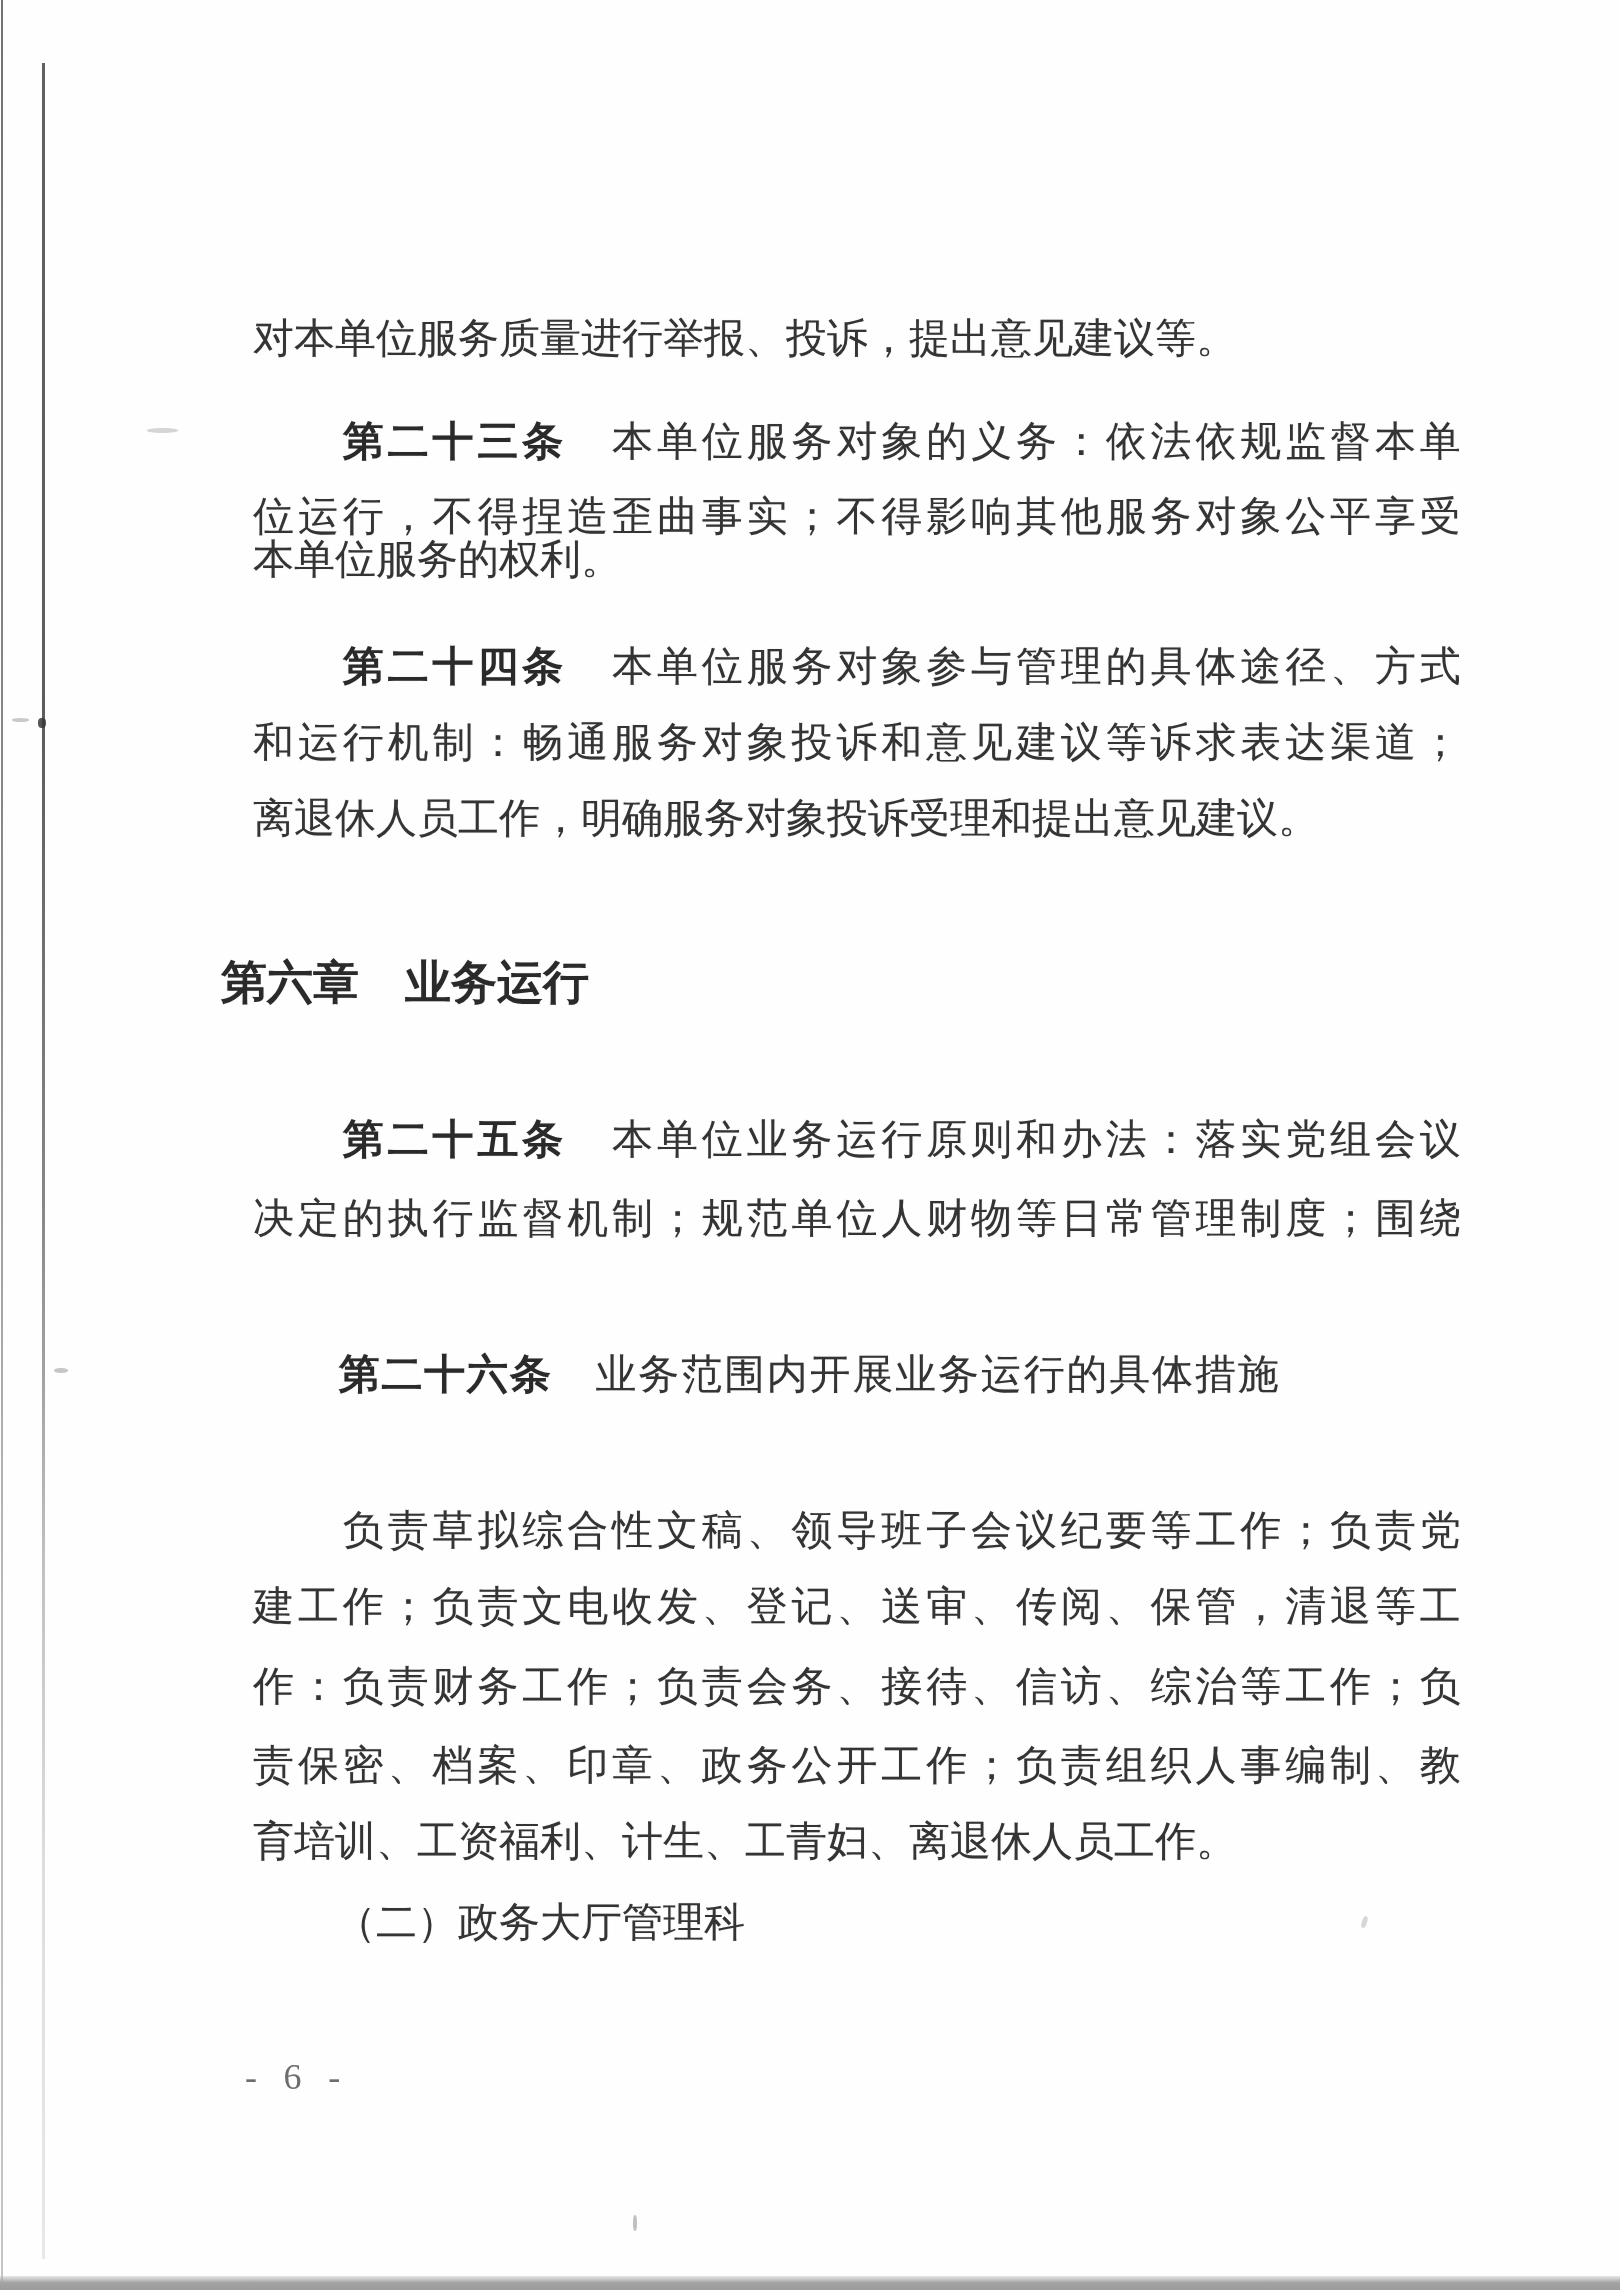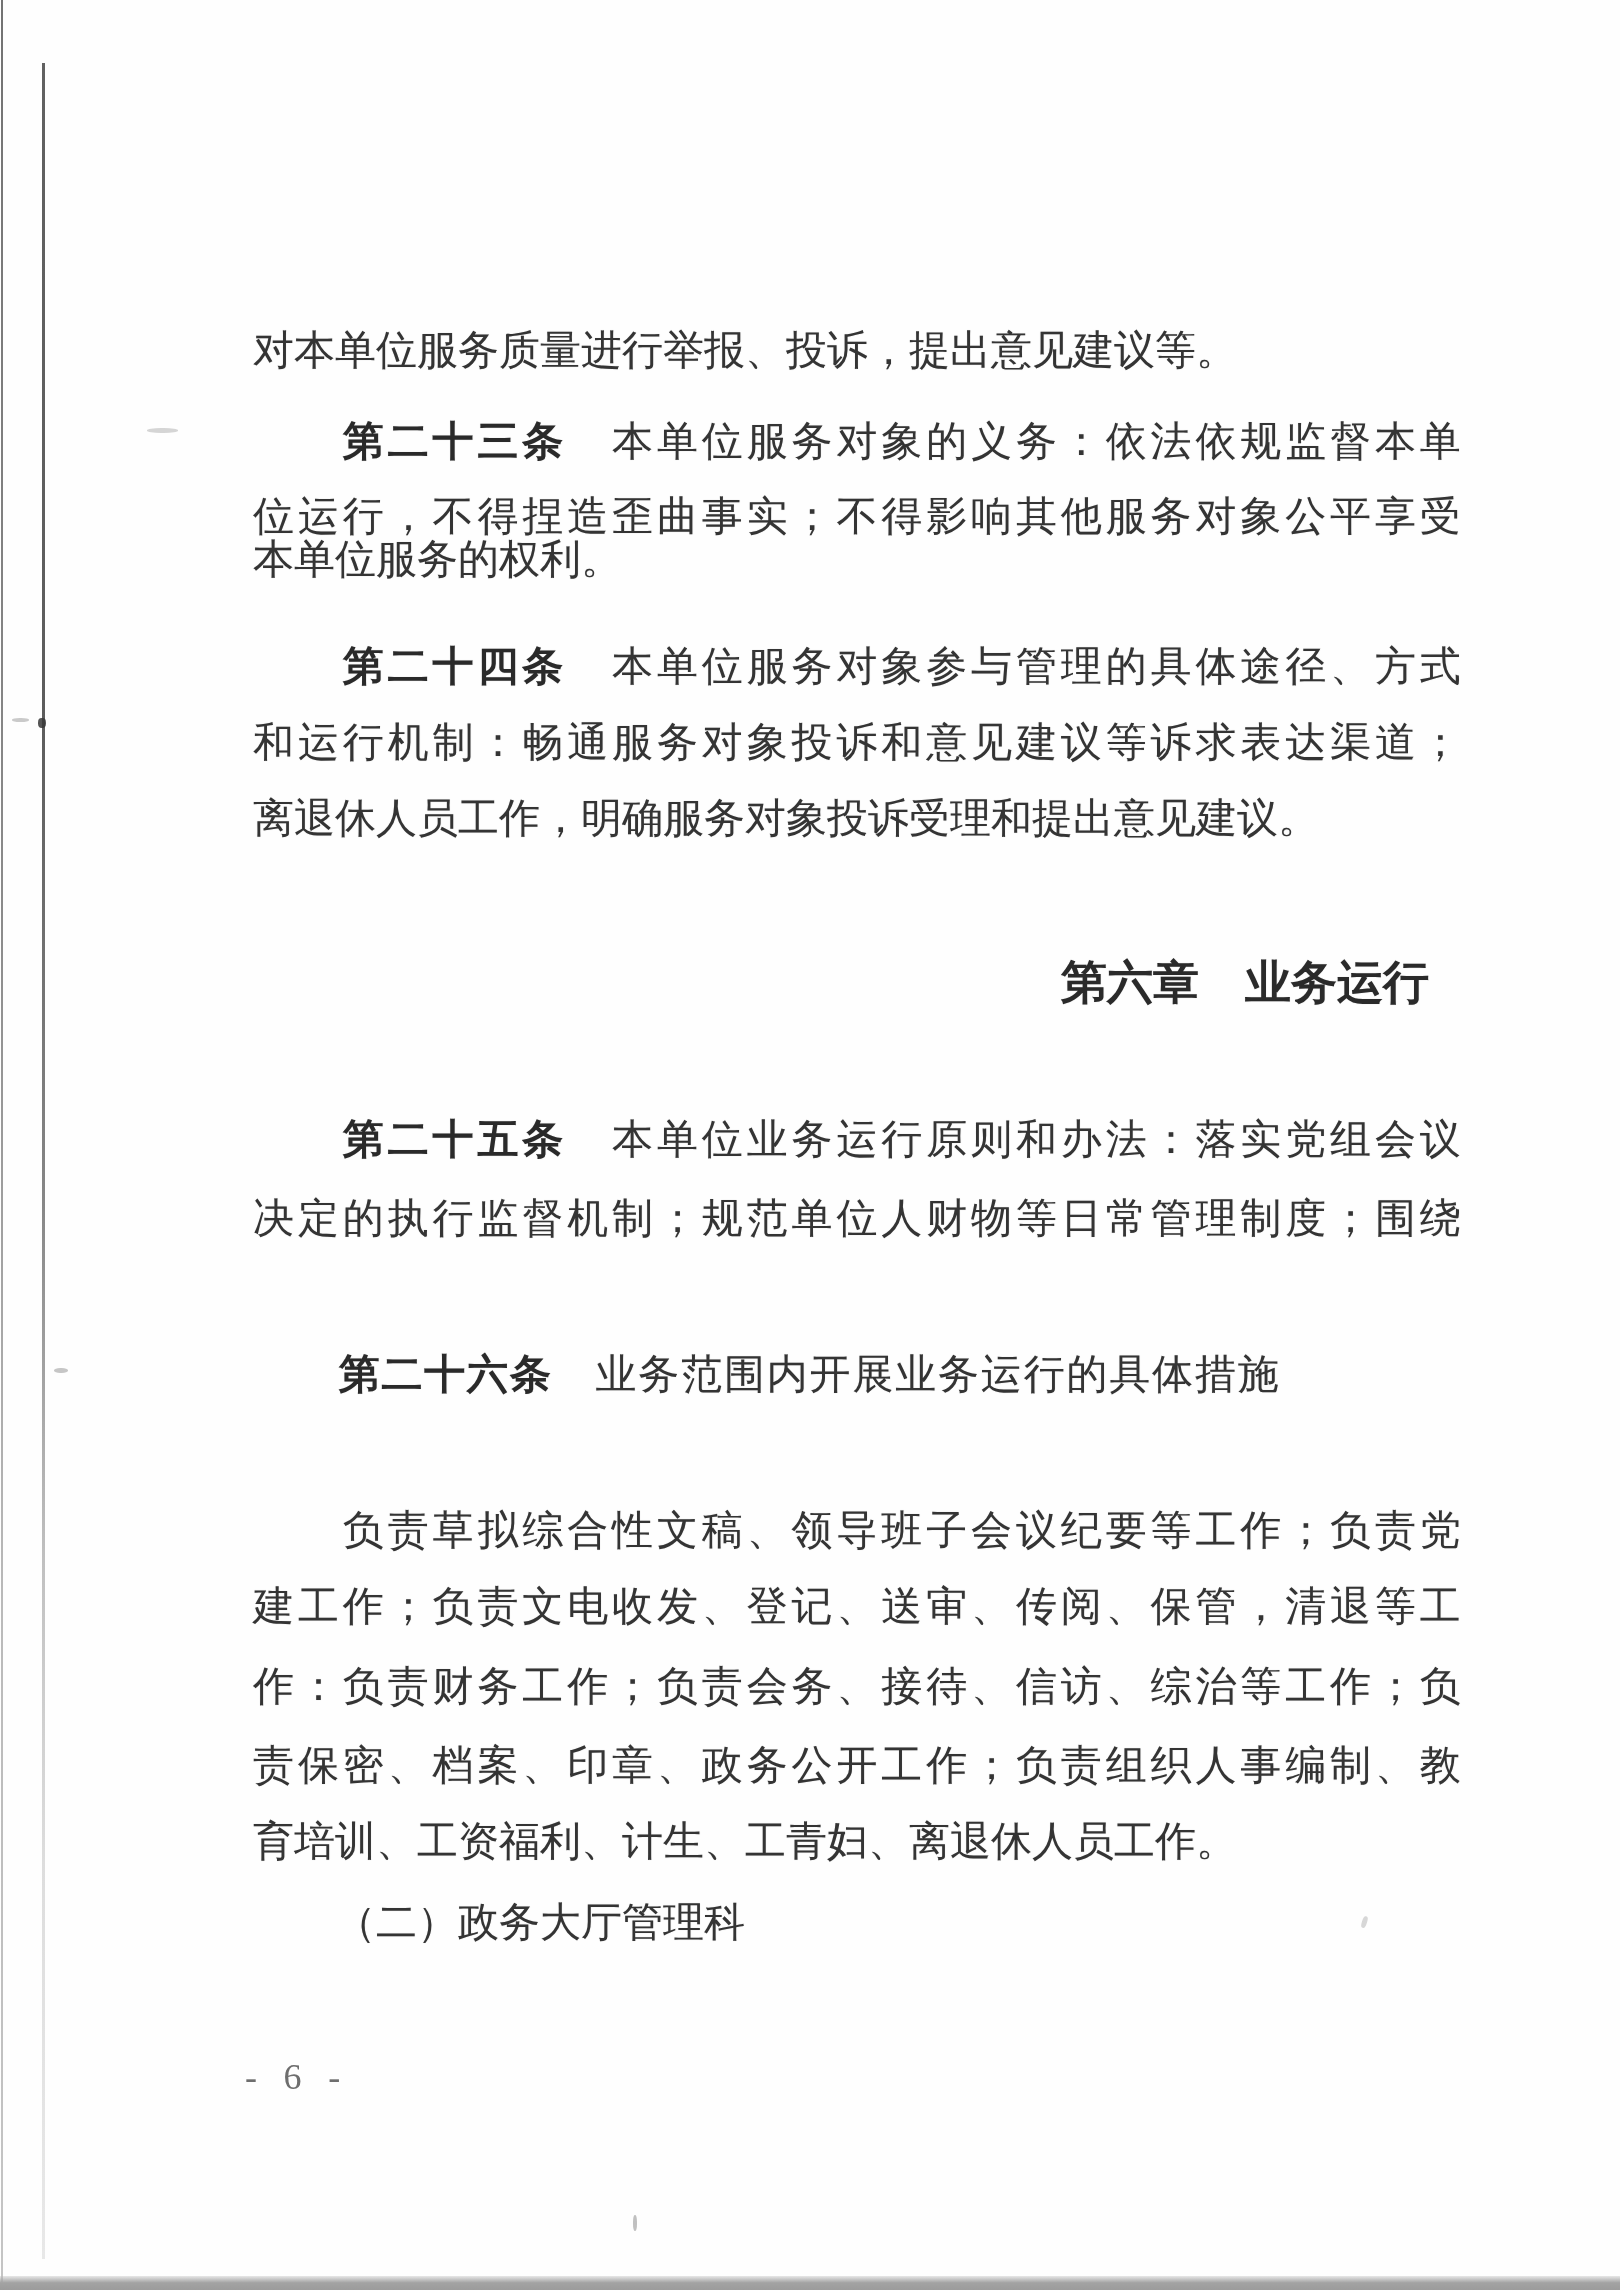"对本单位服务质量进行举报、投诉，提出意见建议等。" div.line { top: 323px -> 311px }
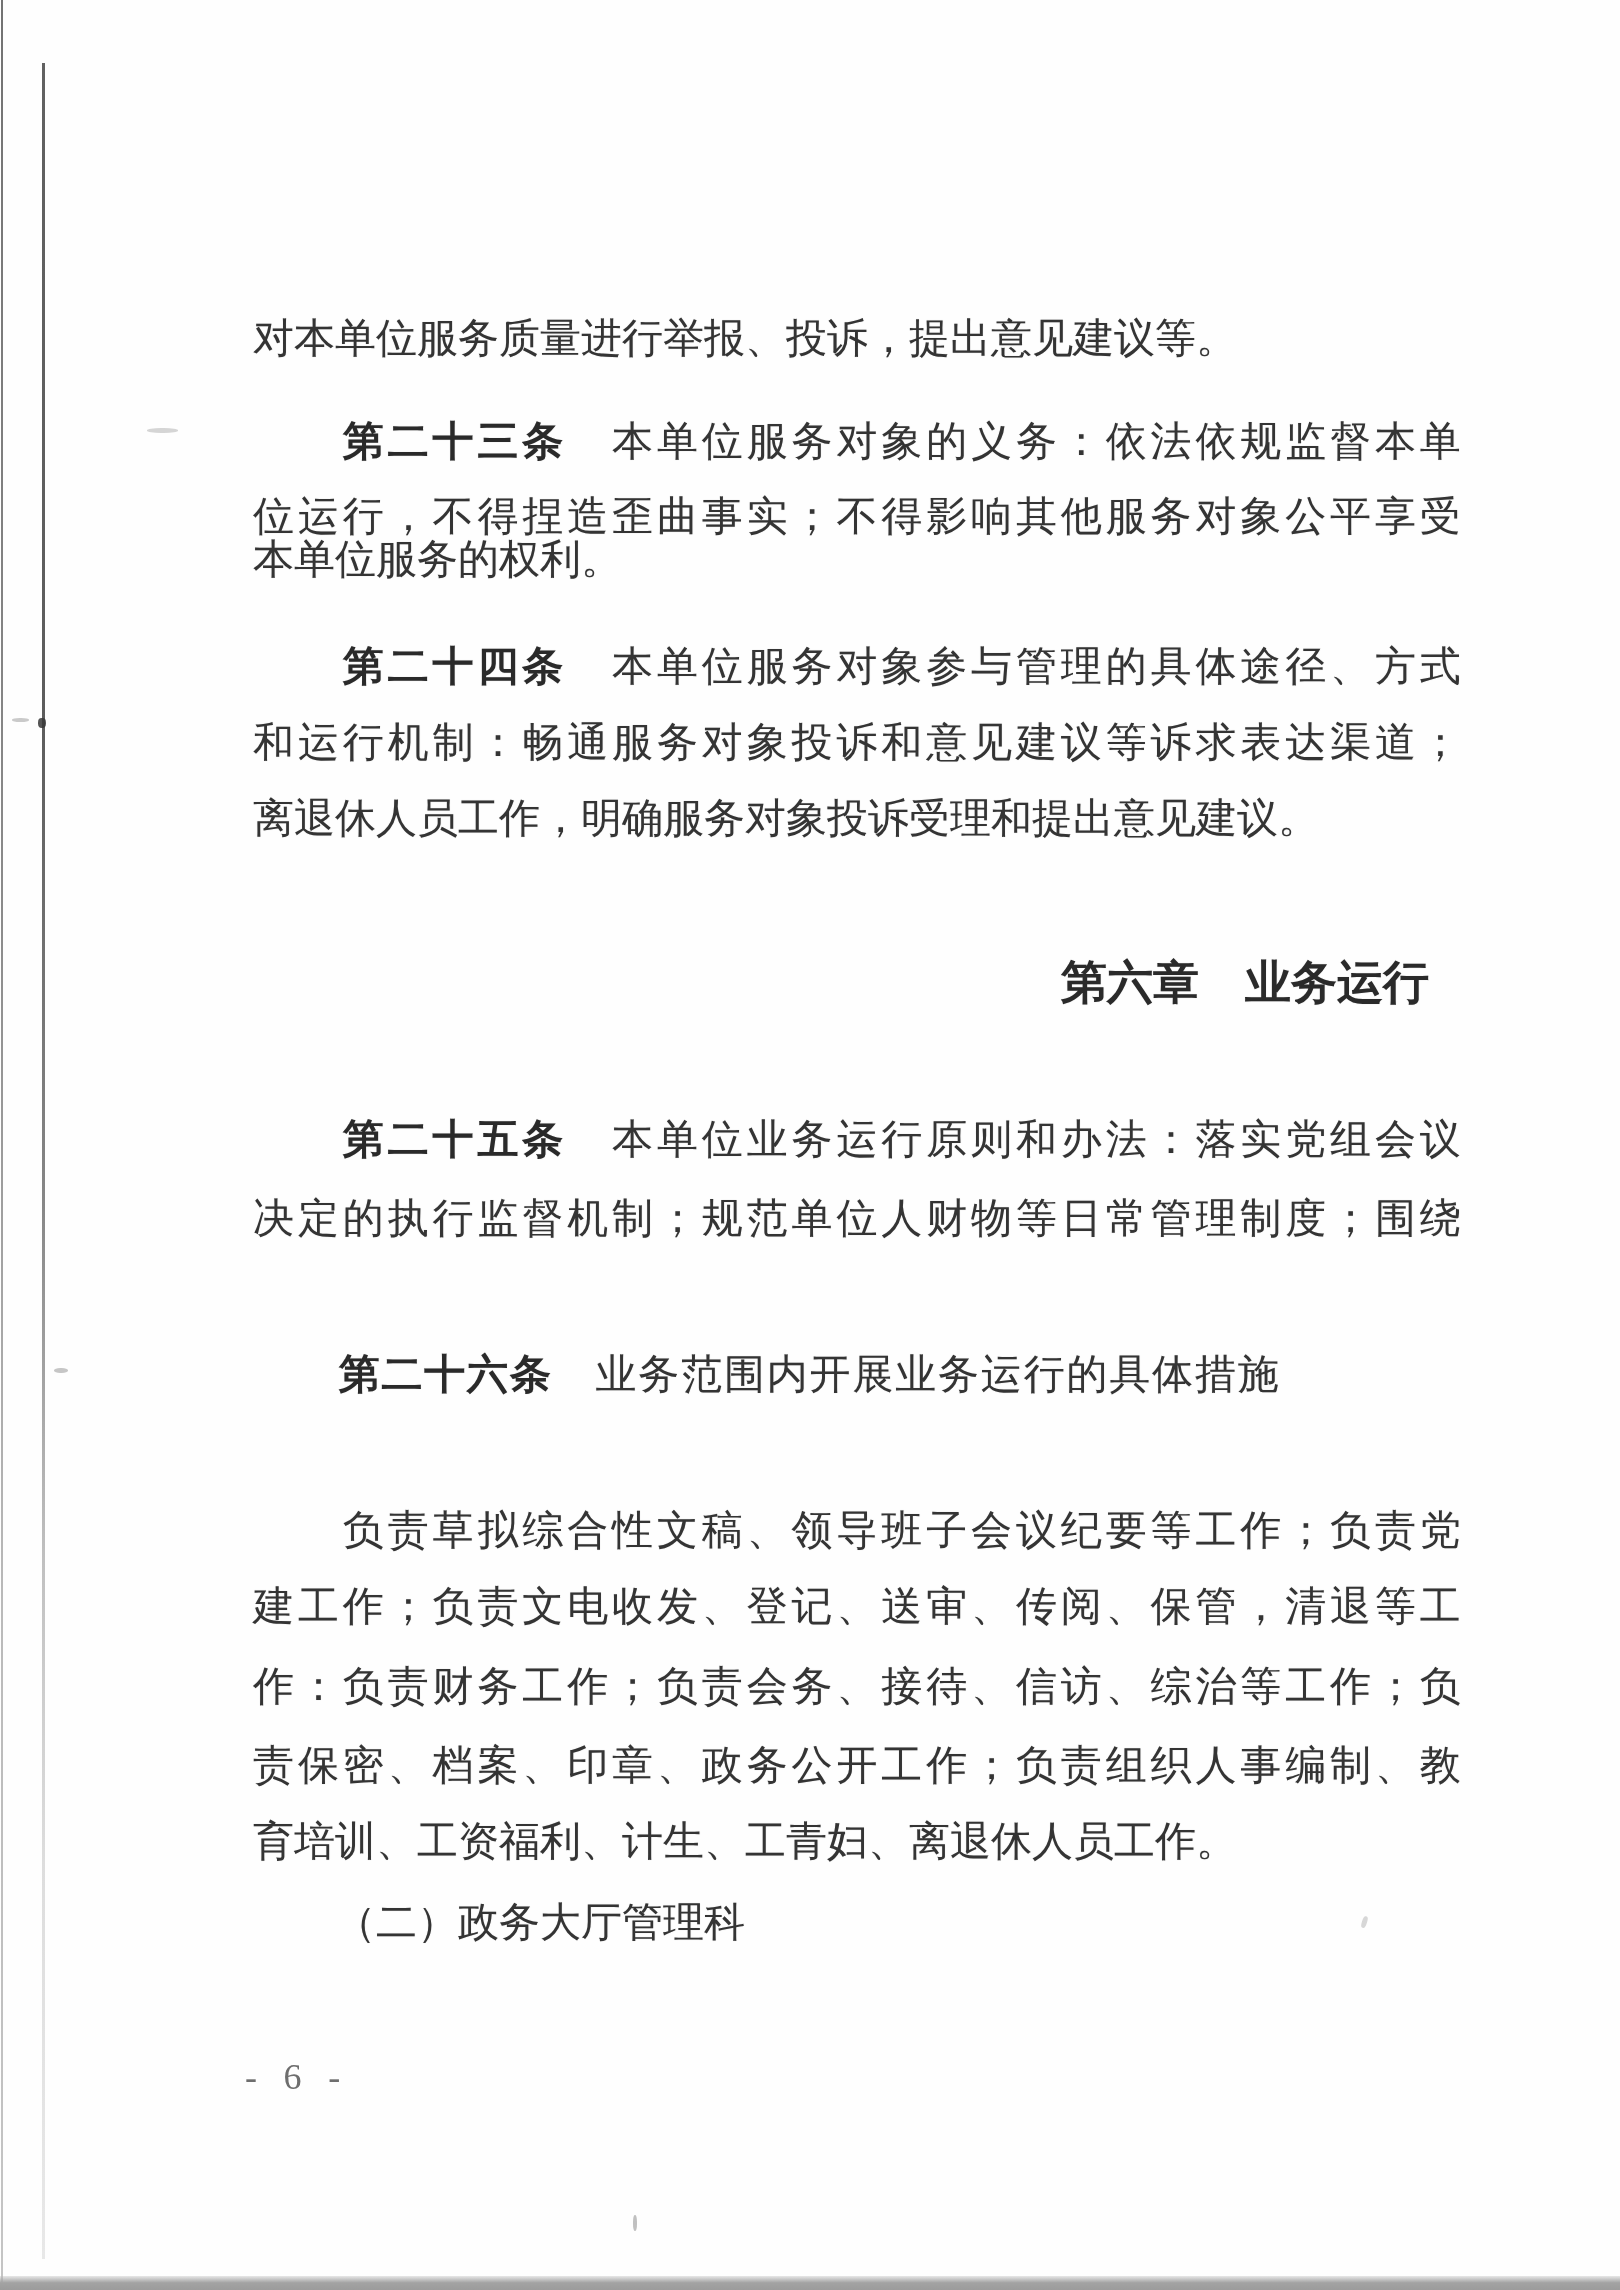"第六章 业务运行" .line.heading { text-align: right -> left }
